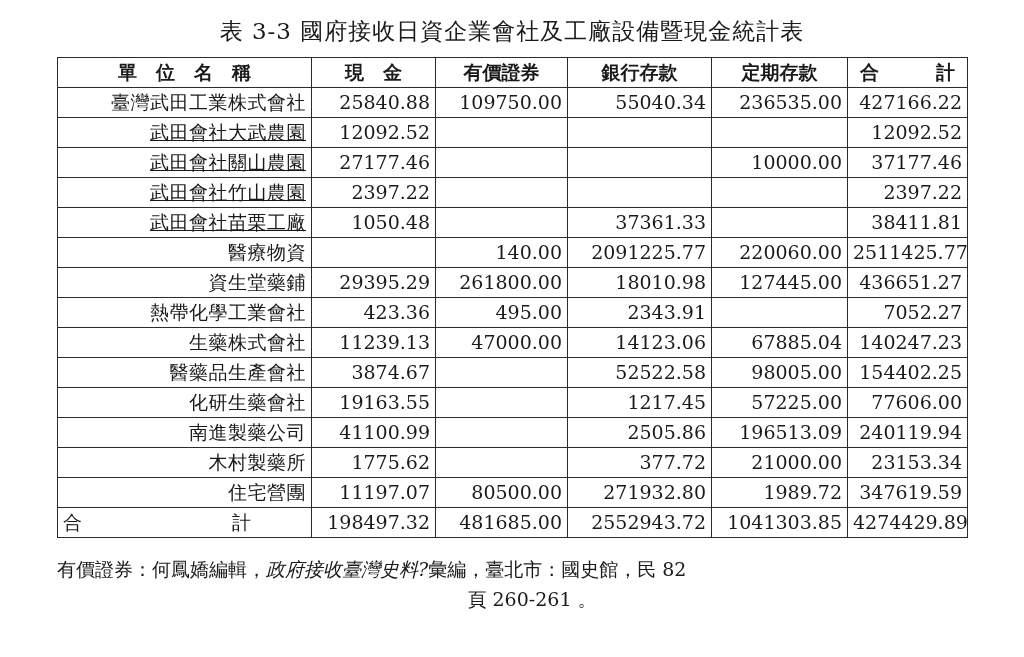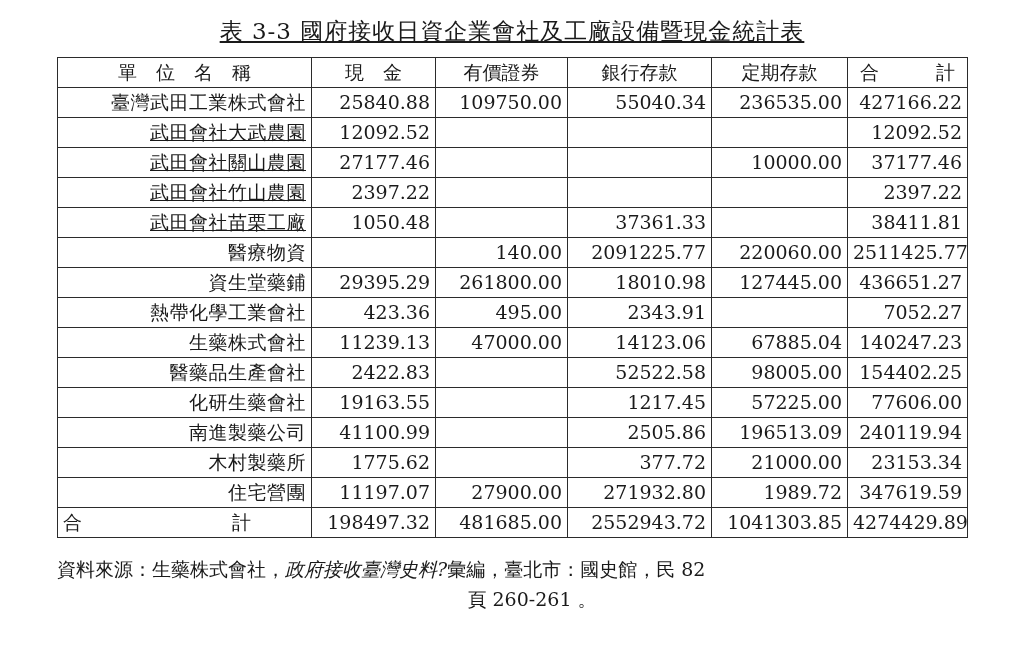"表 3-3 國府接收日資企業會社及工廠設備暨現金統計表" .doc-title { text-decoration: underline -> none }
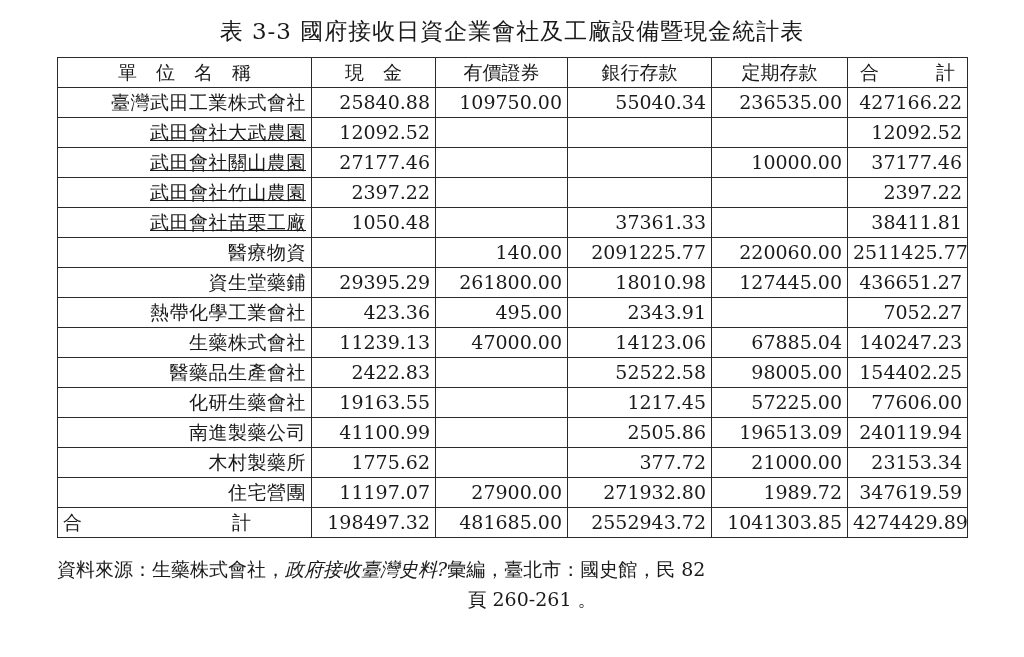"單 位 名 稱" table.stat thead th { font-weight: normal -> bold }
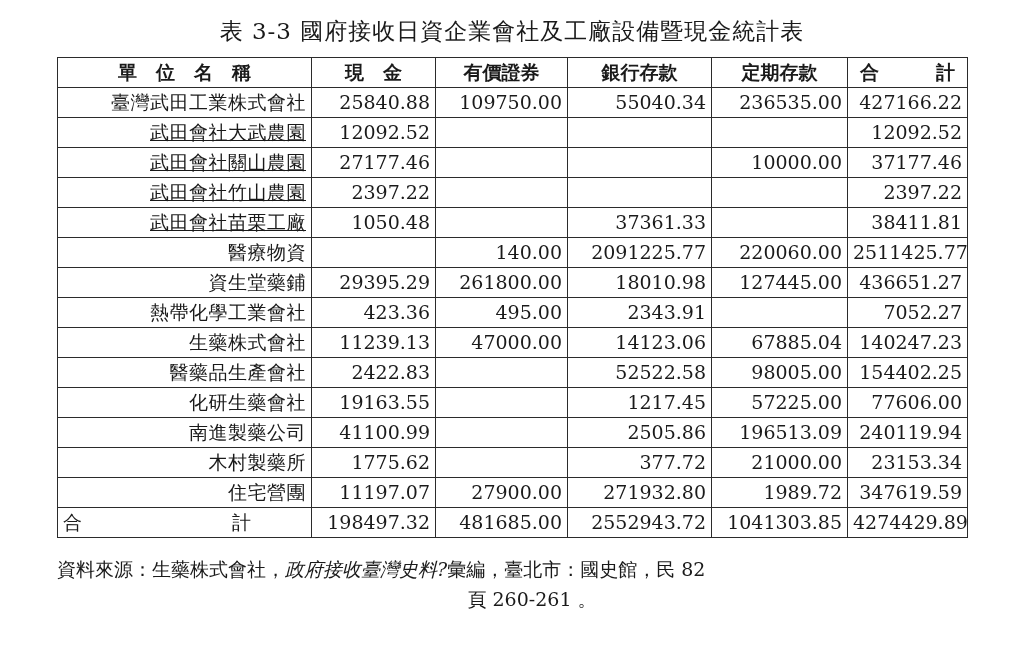"2422.83" td.num { text: 2422.83 -> 3874.67 }
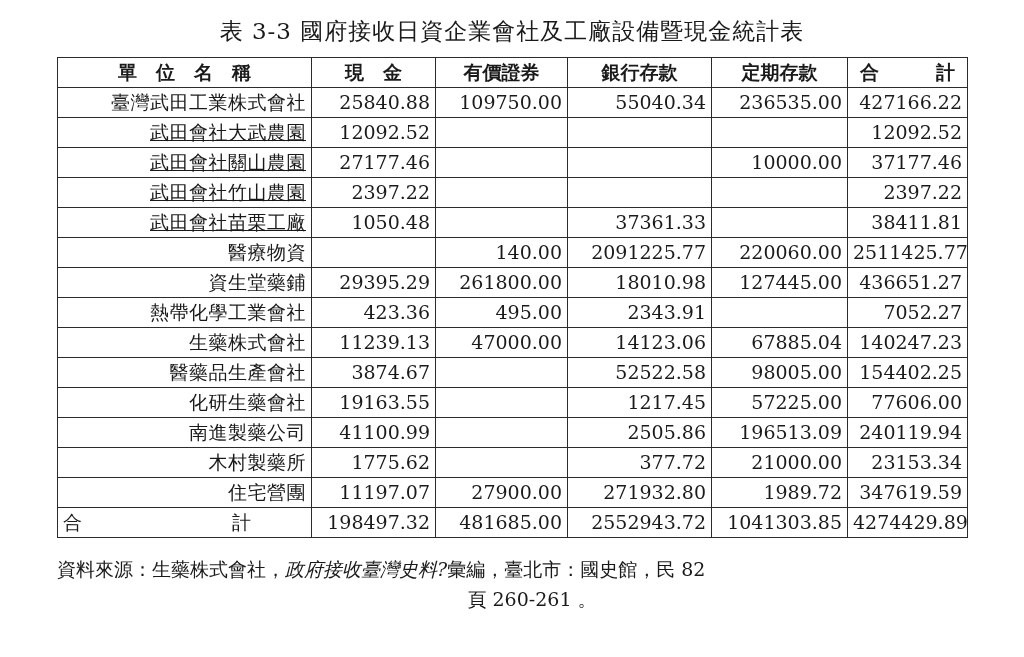"27900.00" td.num { text: 27900.00 -> 80500.00 }
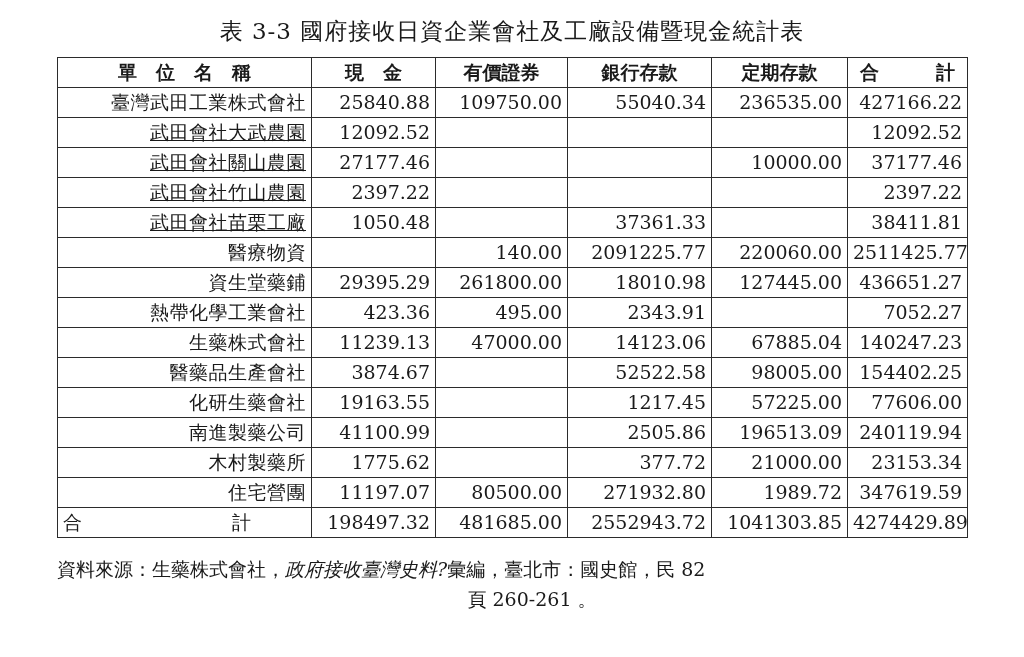"資料來源：生藥株式會社，" span { text: 資料來源：生藥株式會社 -> 有價證券：何鳳嬌編輯 }
